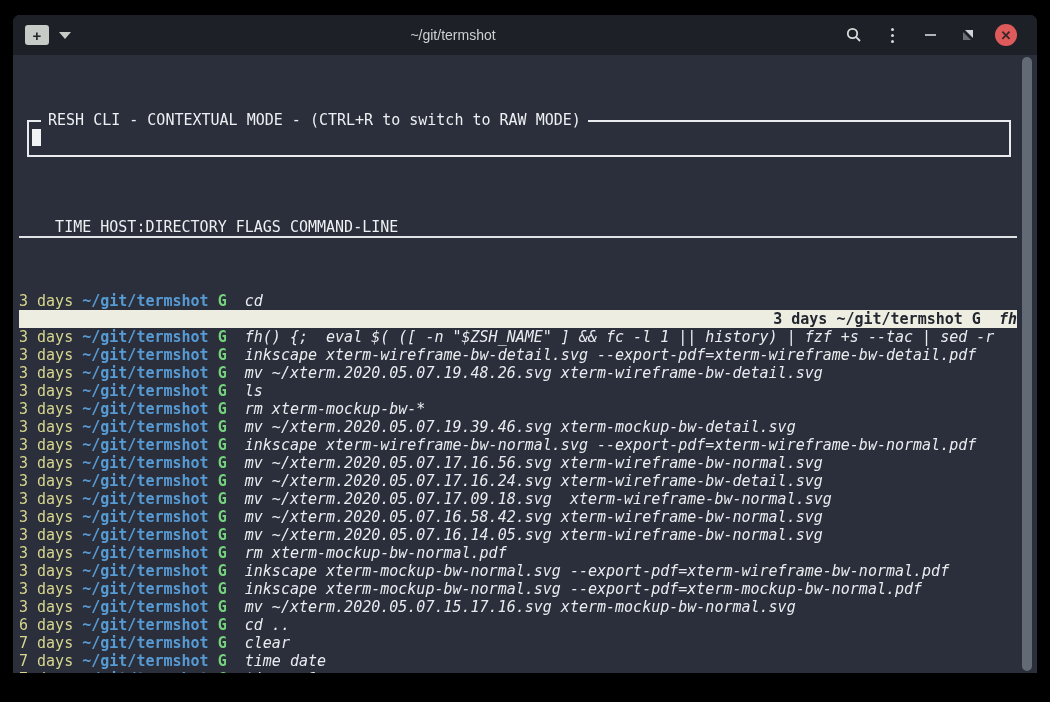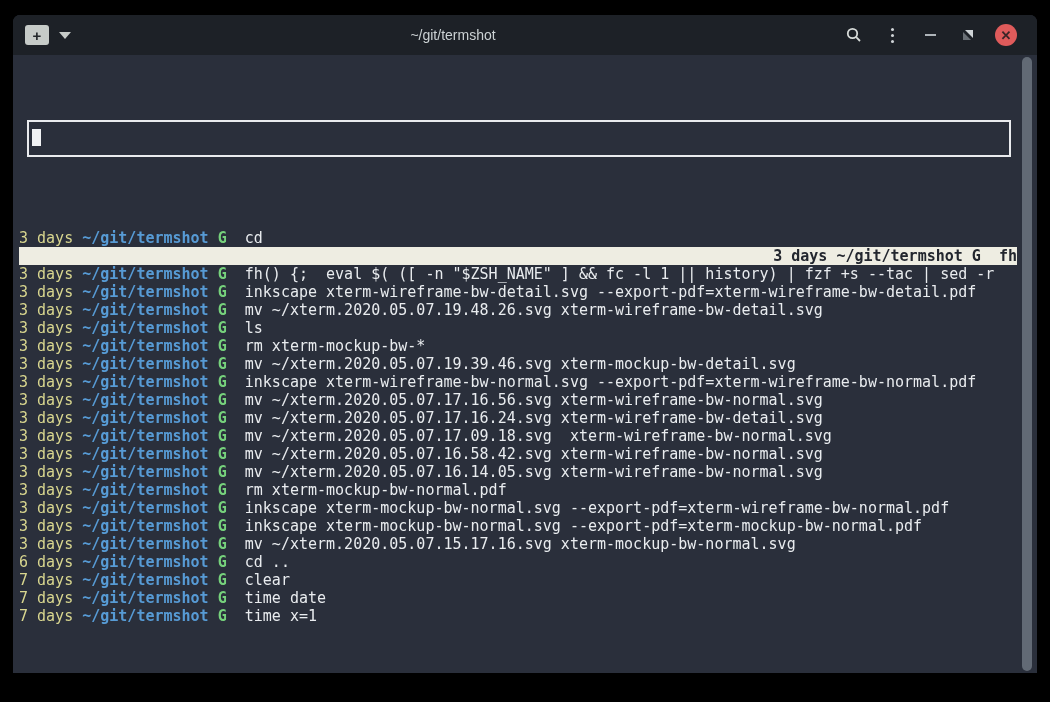"RESH CLI - CONTEXTUAL MODE" span.box-title { html: none -> <span>RESH CLI - CONTEXTUAL MODE - (CTRL+R to switch to RAW MODE)</span> }
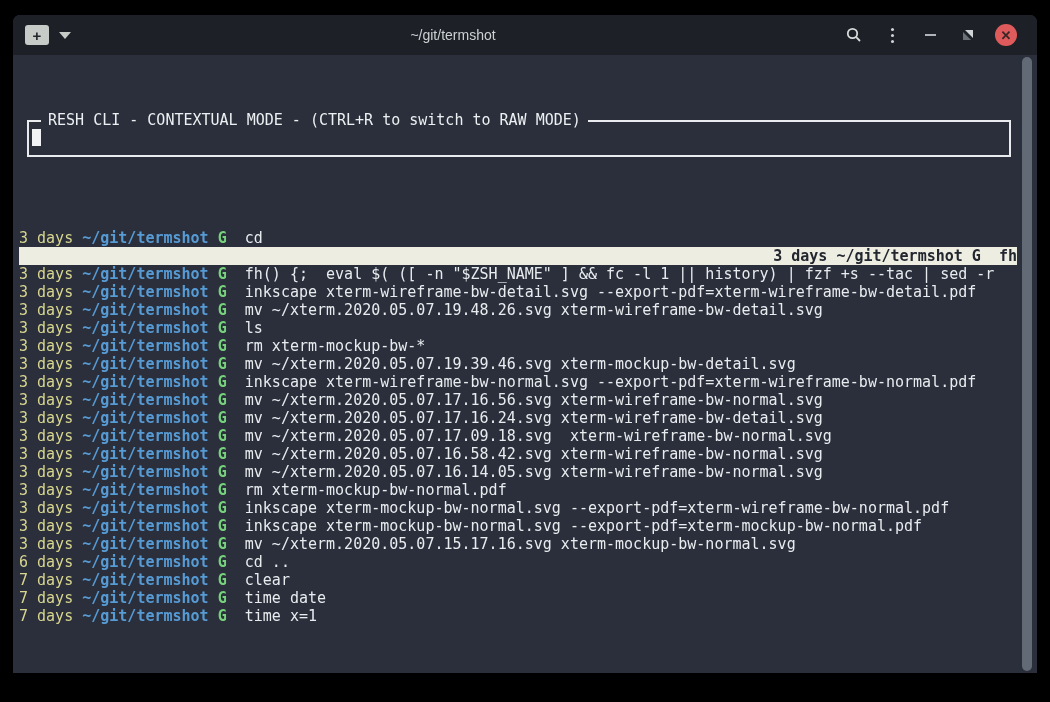"TIME HOST:DIRECTORY FLAGS COMMAND-LINE" div.col-header { html: none -> <div> TIME HOST:DIRECTORY FLAGS COMMAND-LINE</div> }
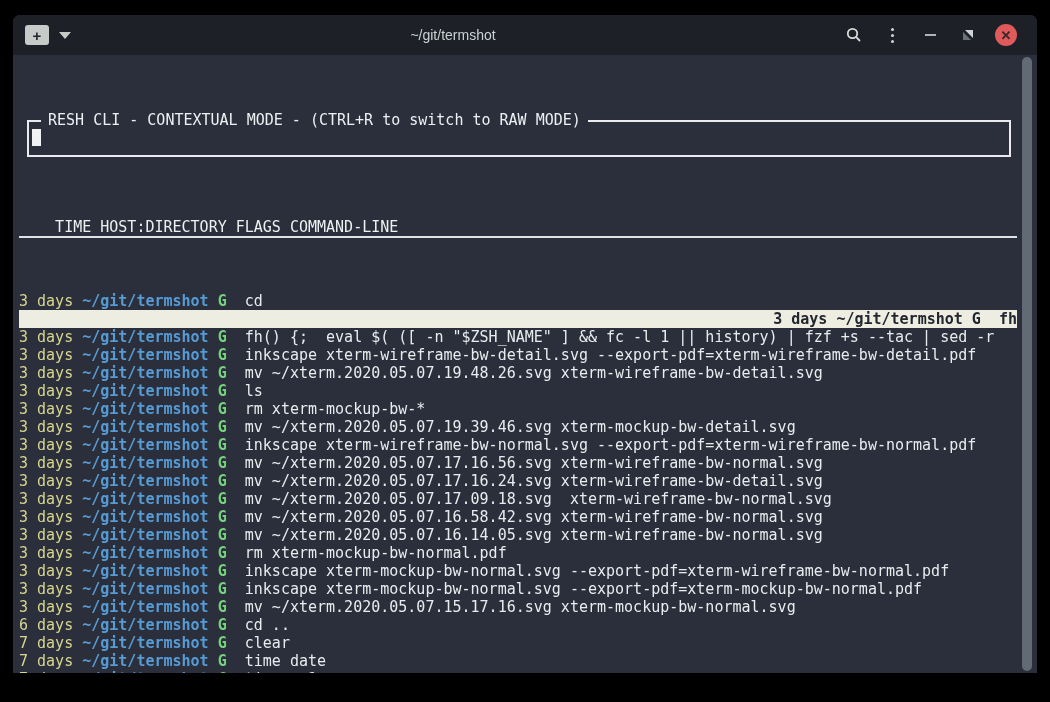"cd" .row .cmd { font-style: none -> italic }
